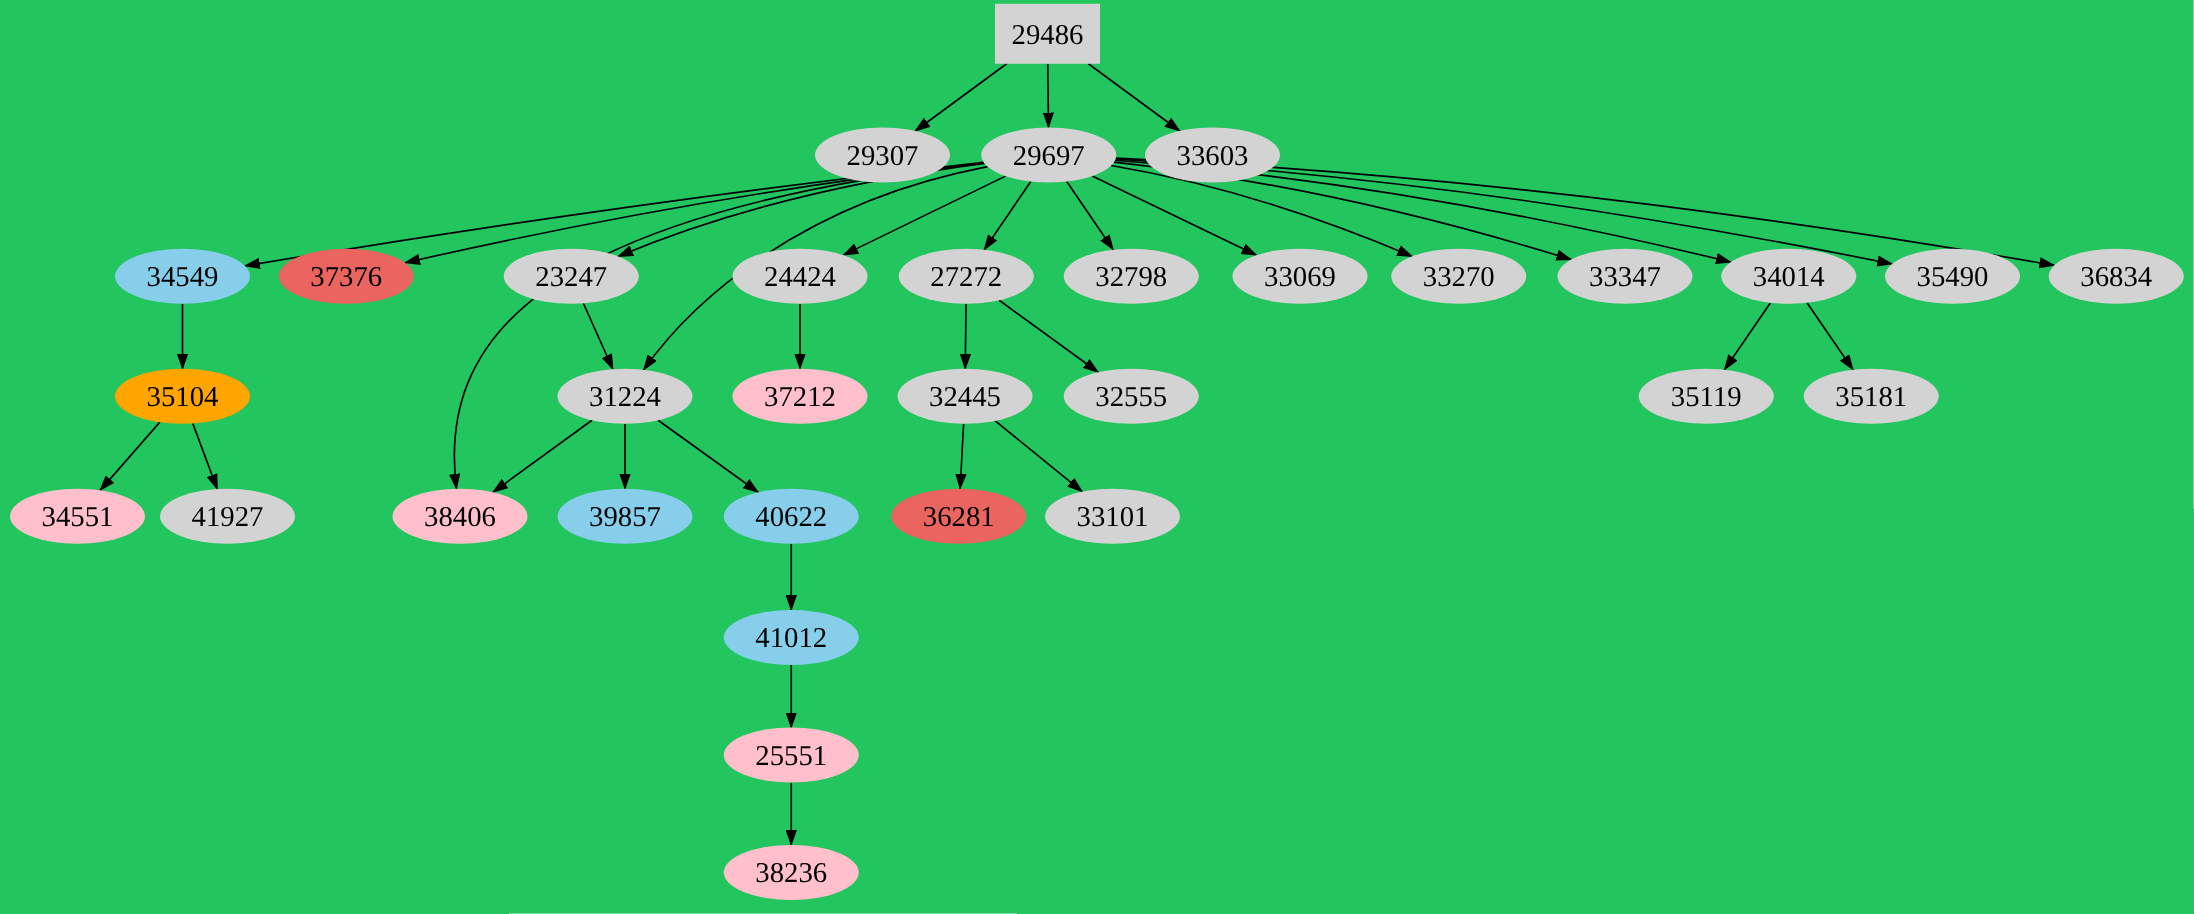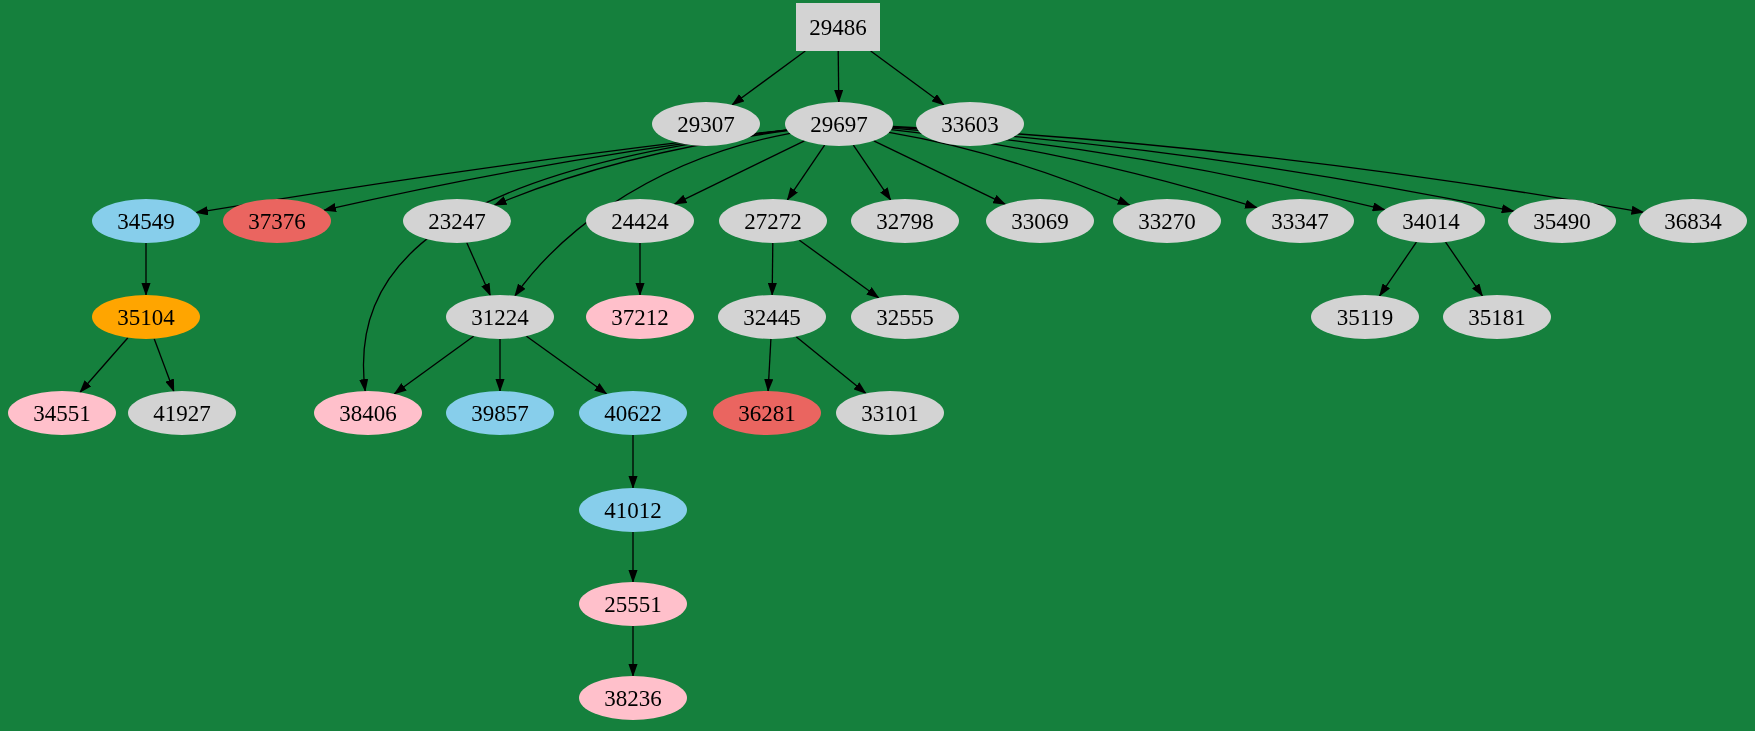"29486" .stage { background: #15803d -> #22c55e }
